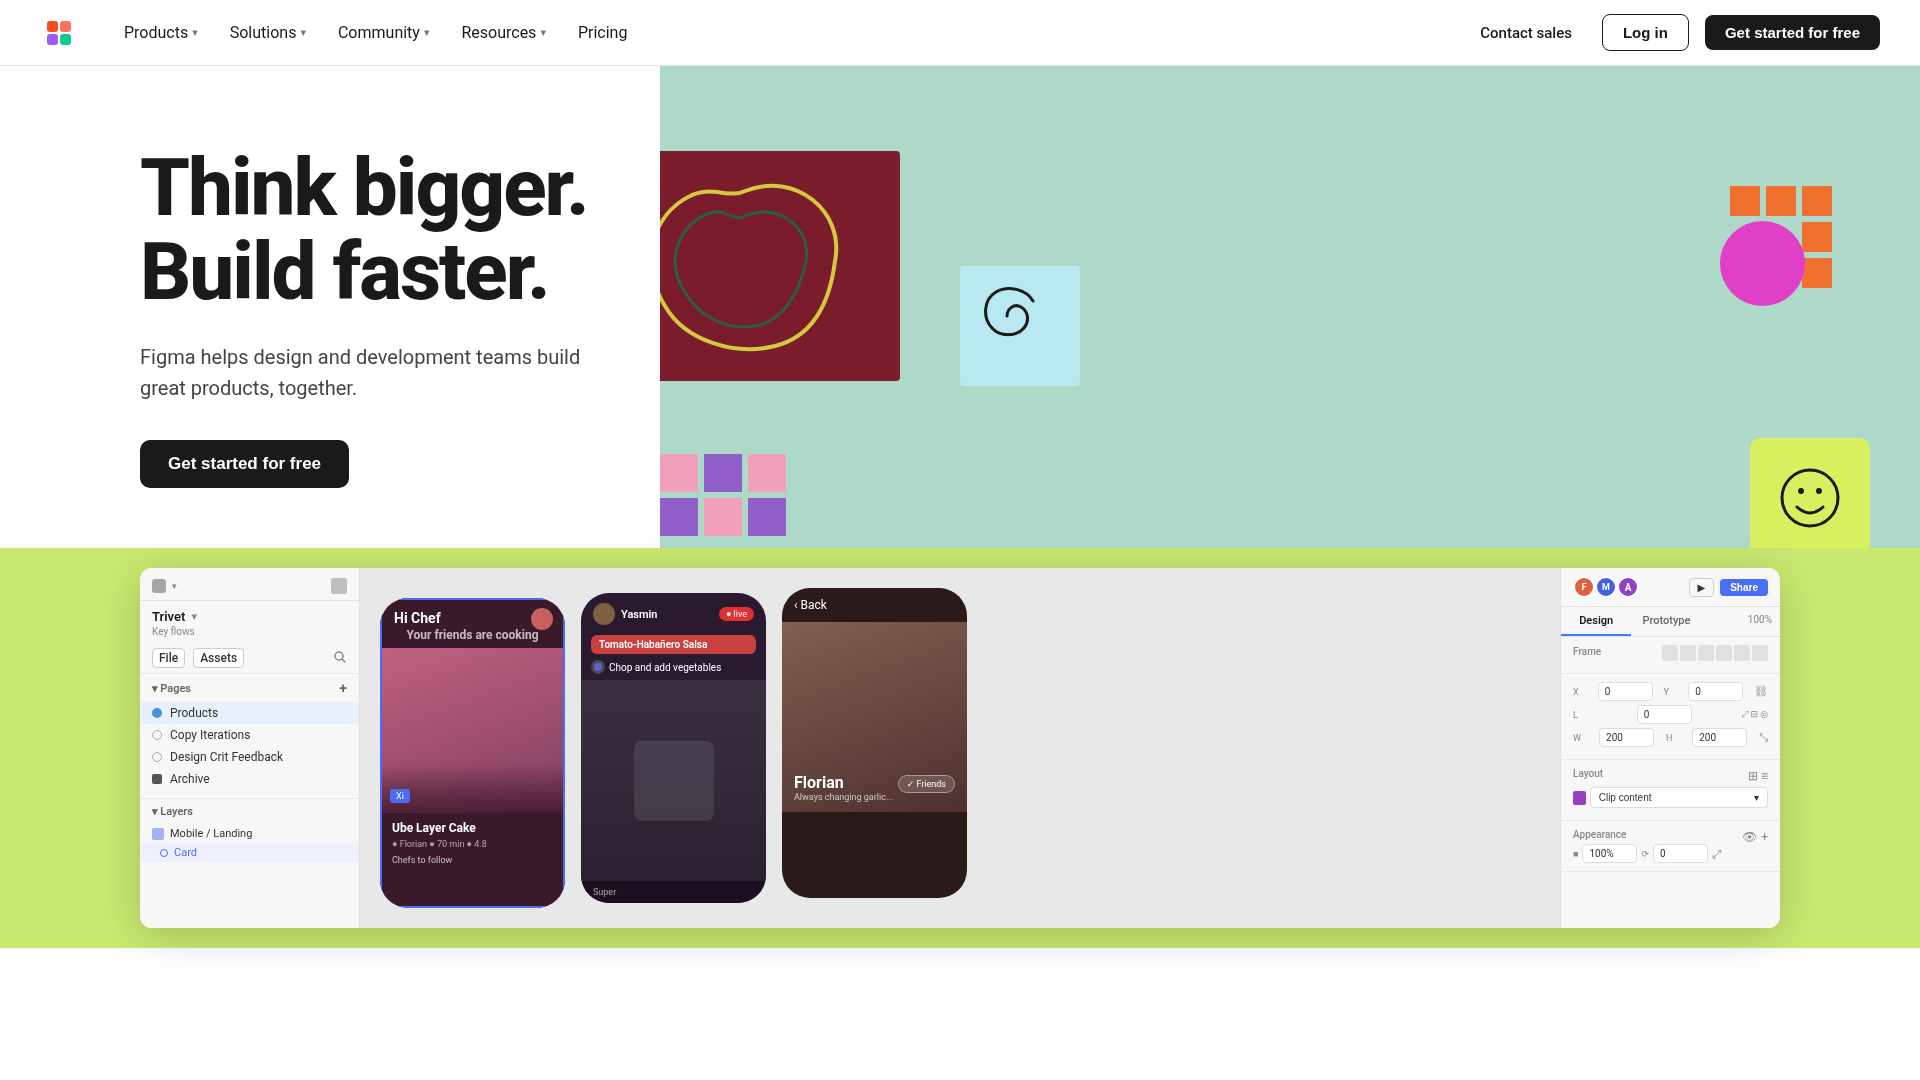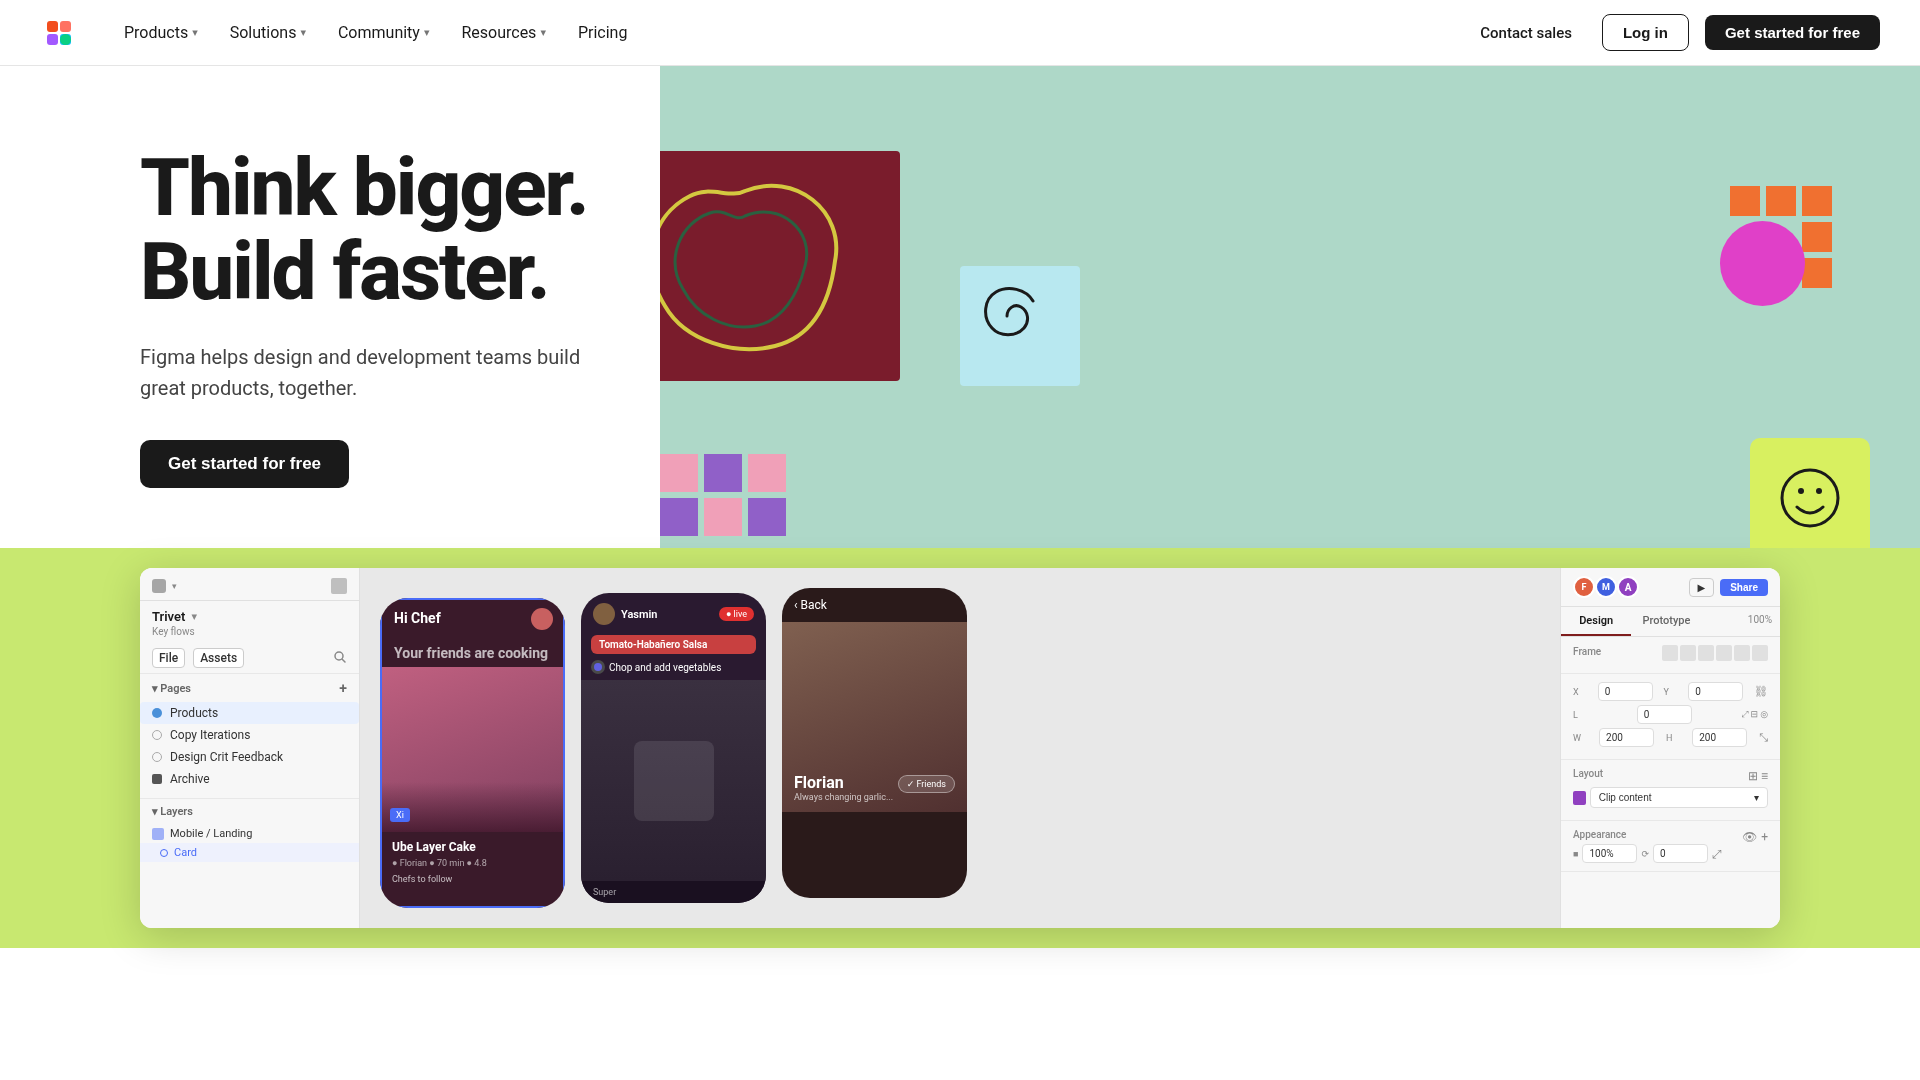"Design" .ui-panel-tab.active { border-bottom: 2px solid #7f1d1d -> 2px solid #3b82f6 }
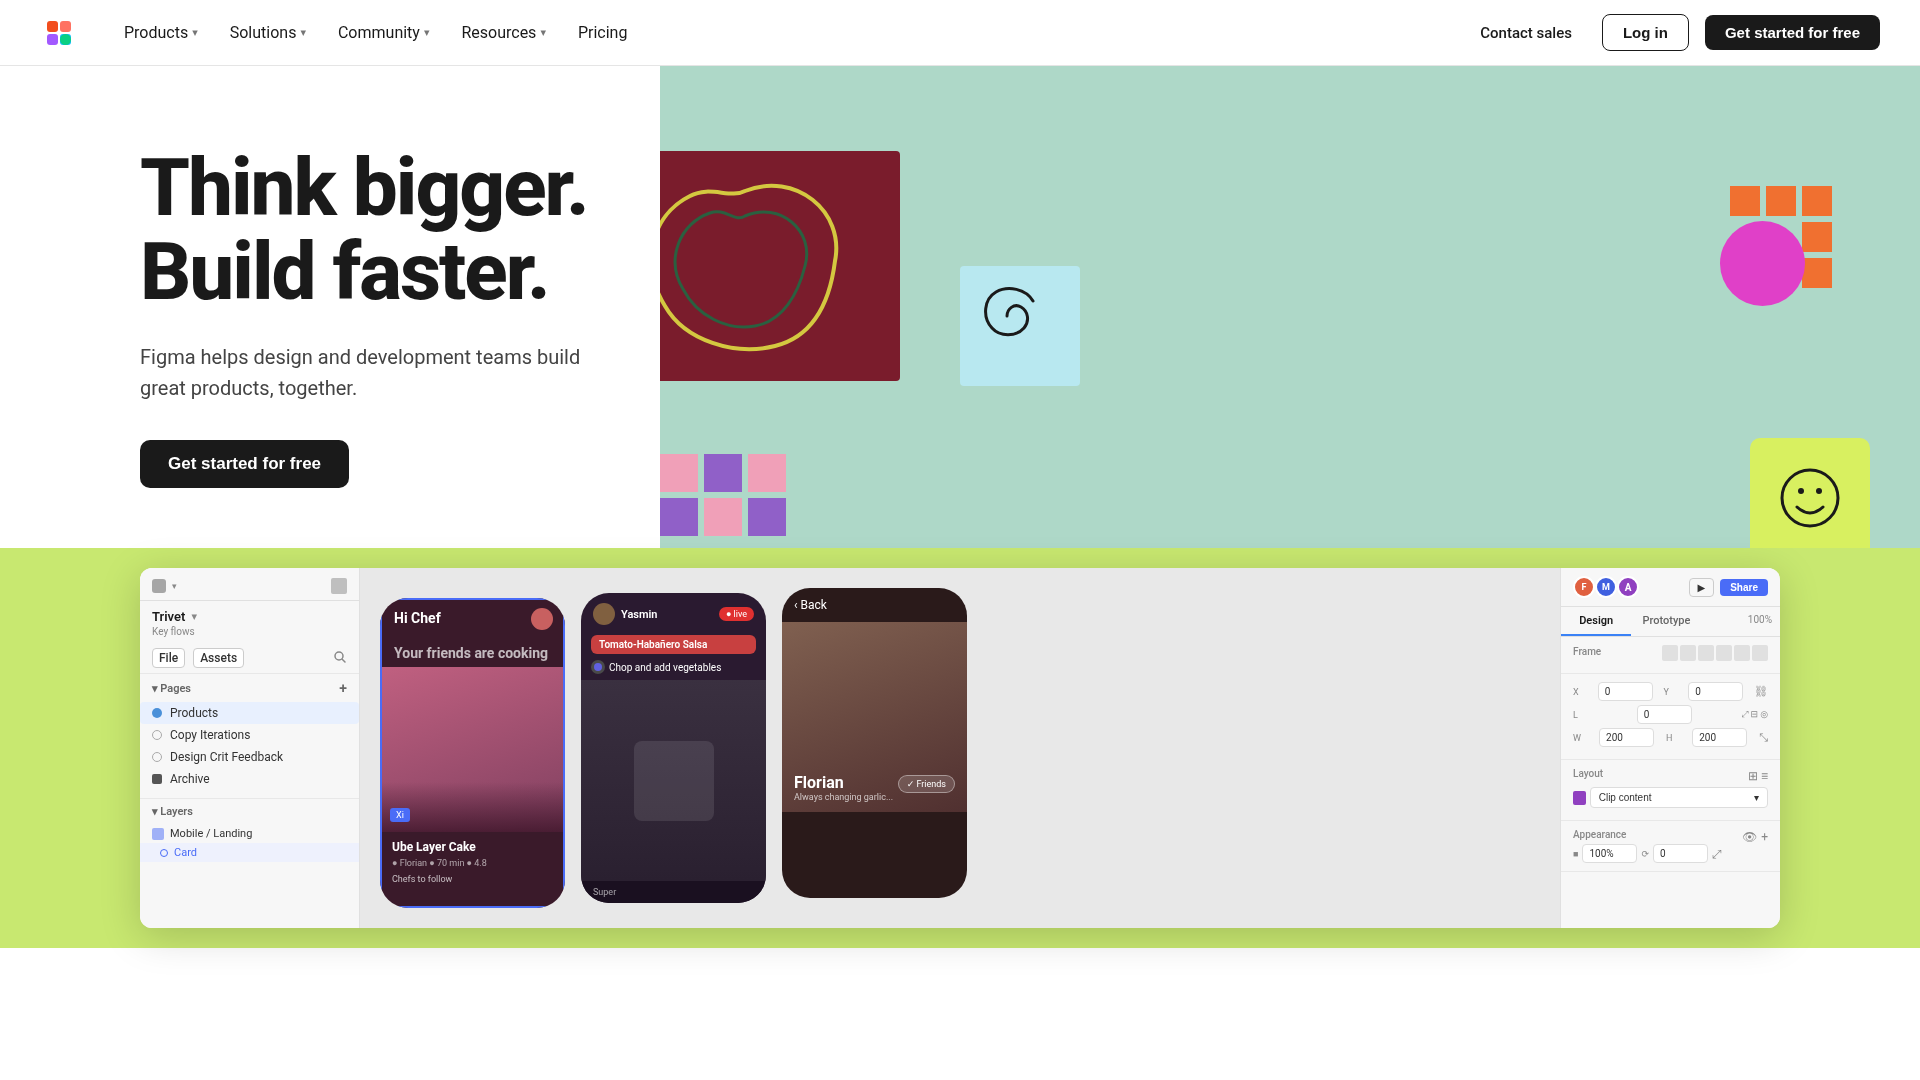"Your friends are cooking" div { font-size: 14px -> 12px; margin-top: 19px -> 2px; text-align: none -> center }
